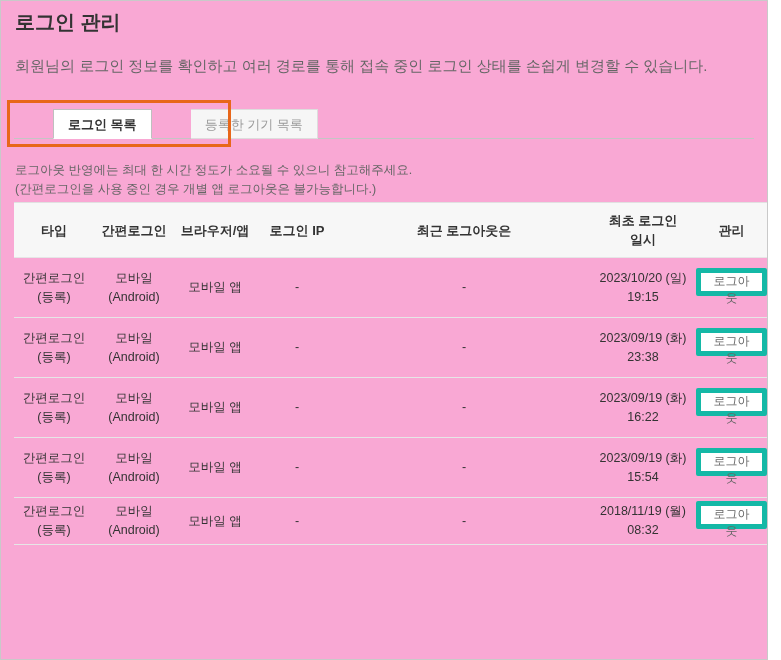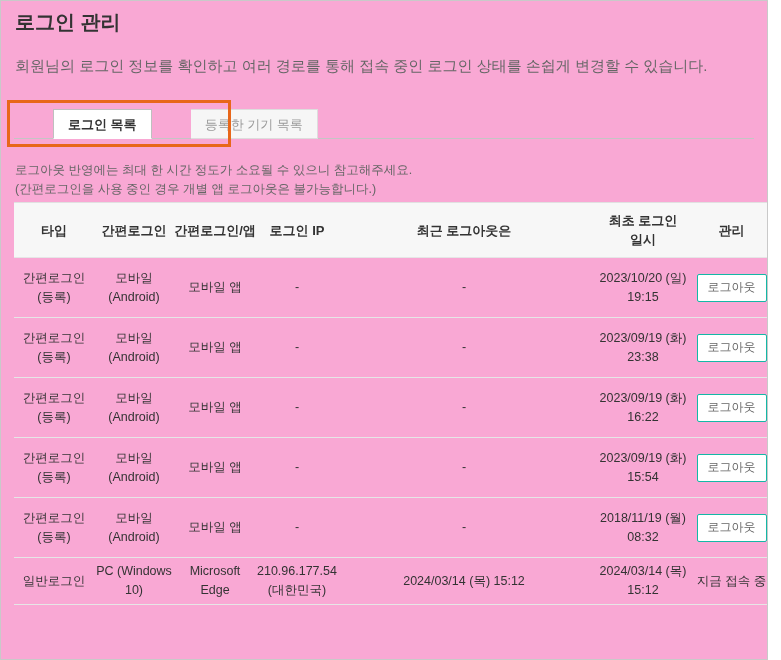"간편로그인/앱" th { text: 간편로그인/앱 -> 브라우저/앱 }
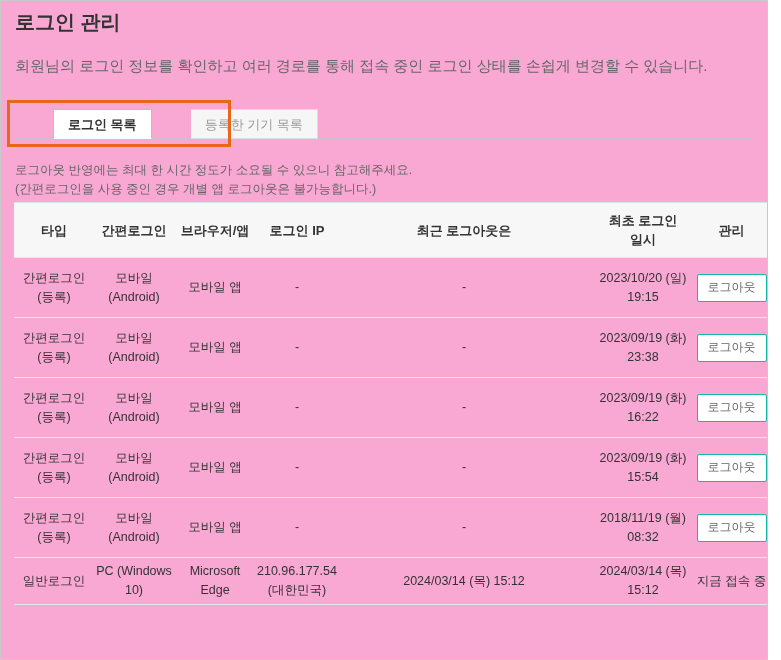"로그아웃" .logout-btn { border: 1px solid #14b8a6 -> 5px solid #14b8a6 }
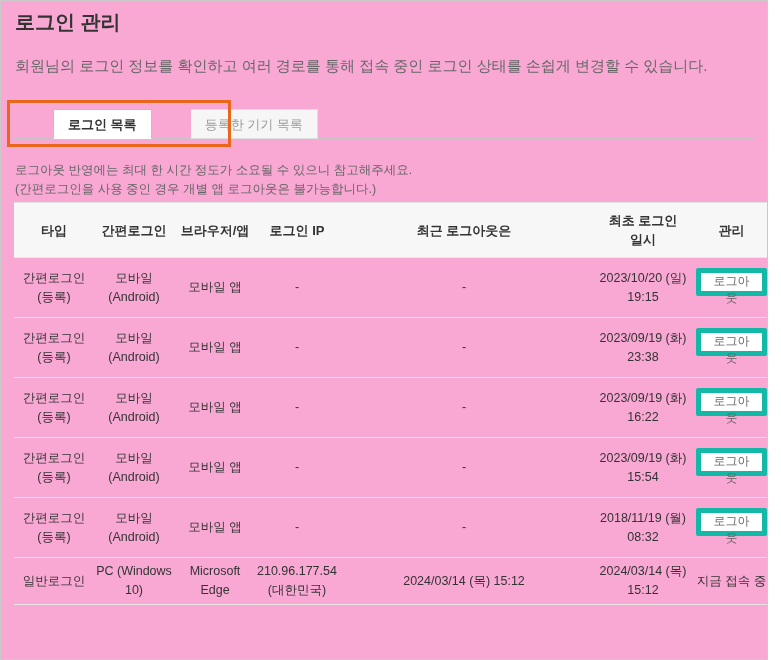"일반로그인" tr { html: <tr> <td>일반로그인</td> <td>PC (Windows 10)</td> <td>Microsoft Edge</td> <td>210.96.177.54 (대한민국)</td> <td>2024/03/14 (목) 15:12</td> <td>2024/03/14 (목) 15:12</td> <td><span>지금 접속 중</span></td> </tr> -> none }
